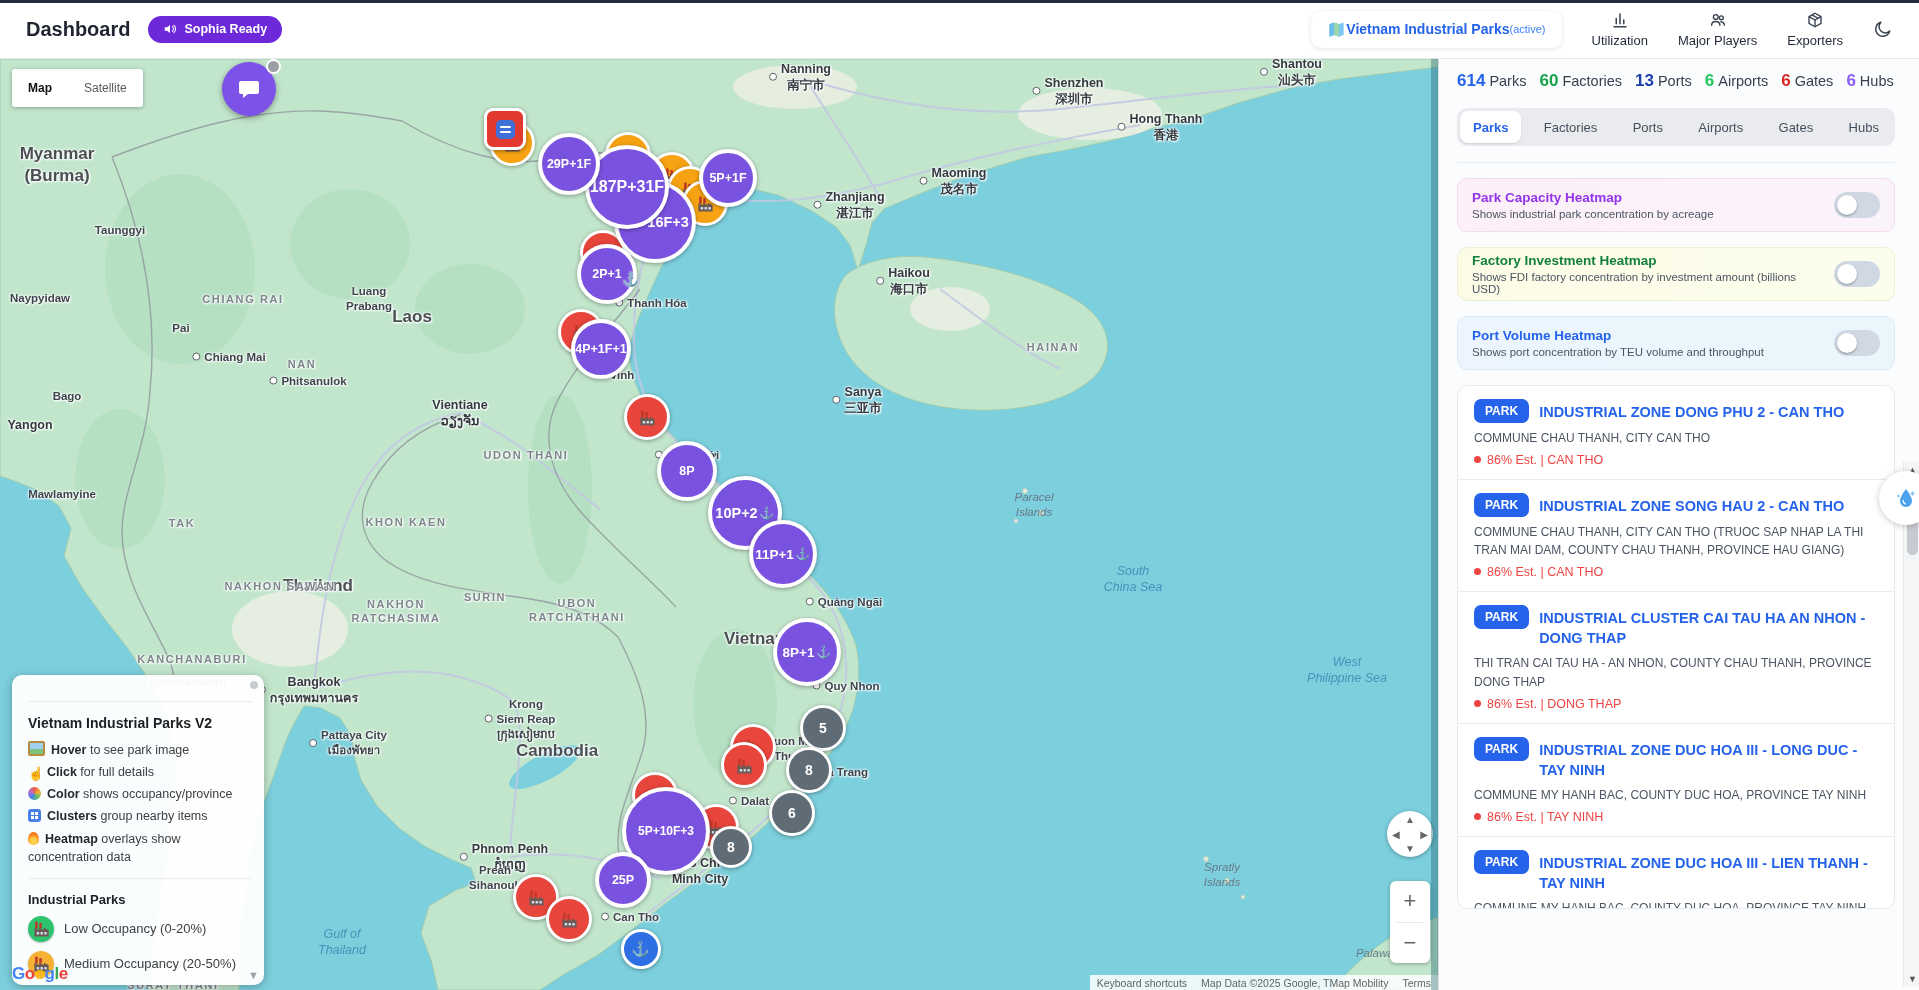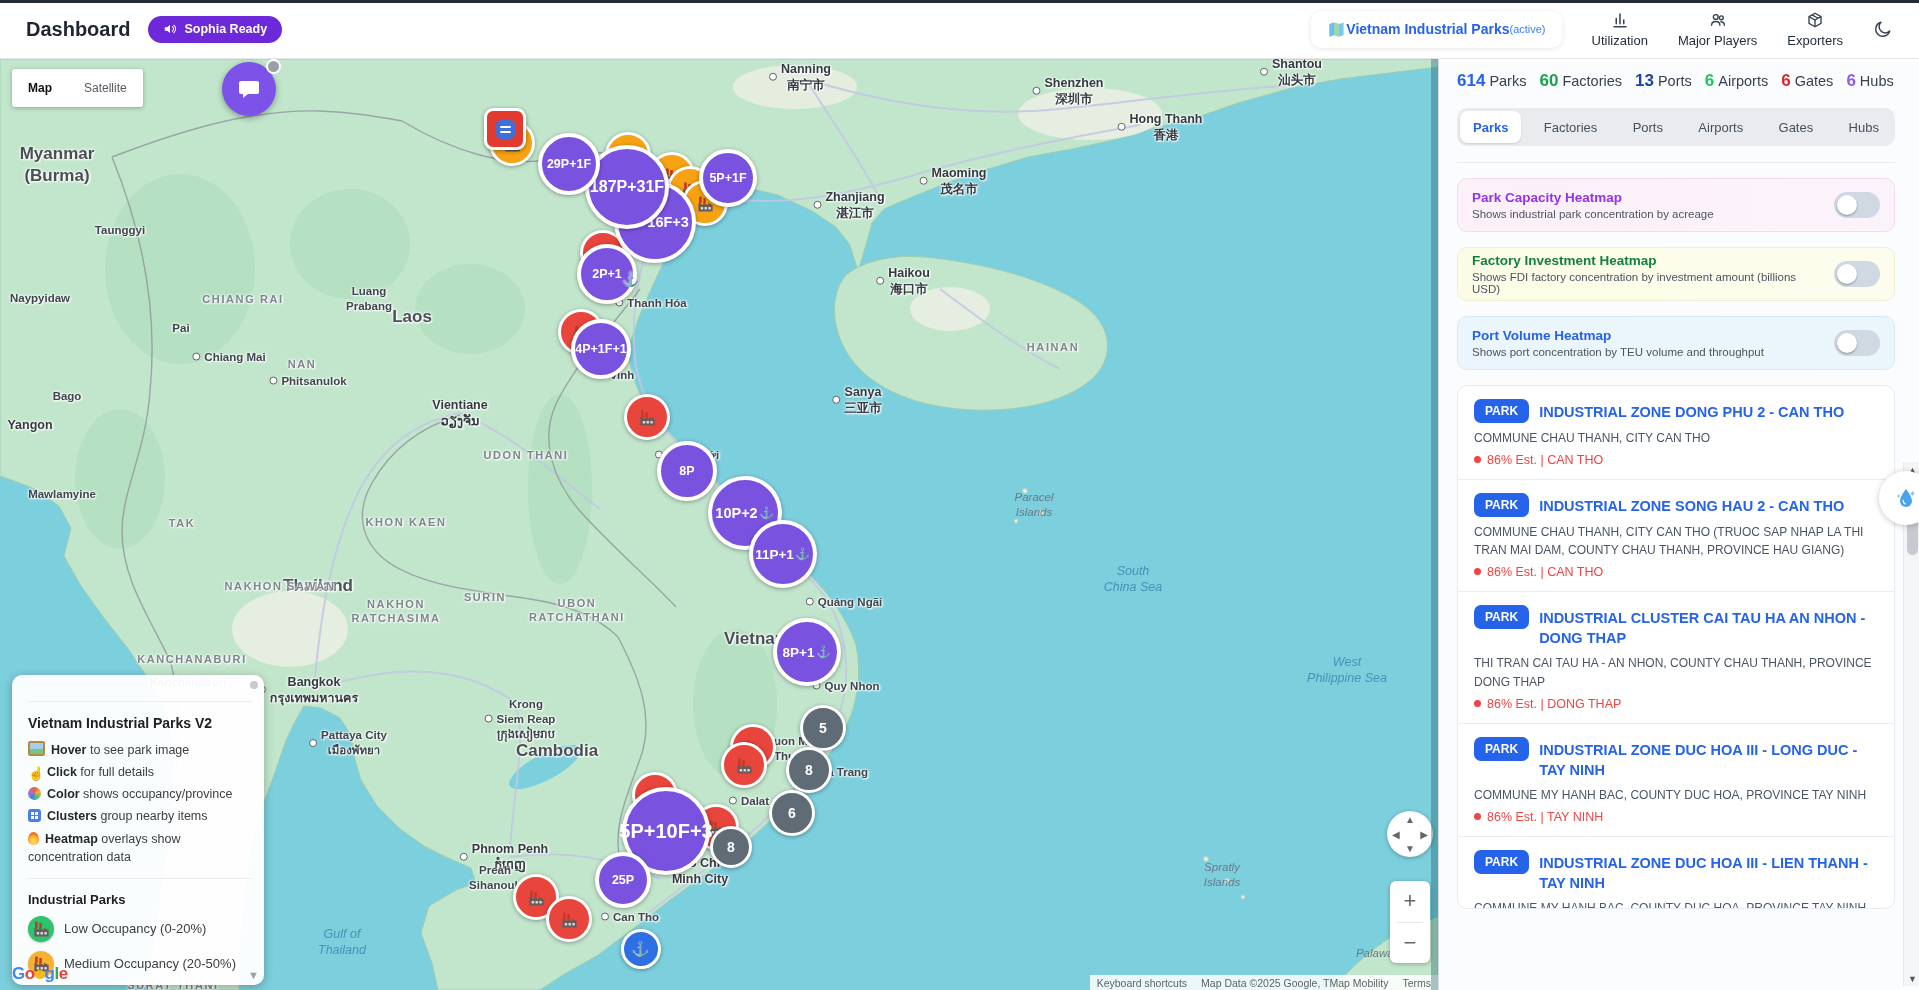"5P+10F+3" div.mk { font-size: 20px -> 12px }
